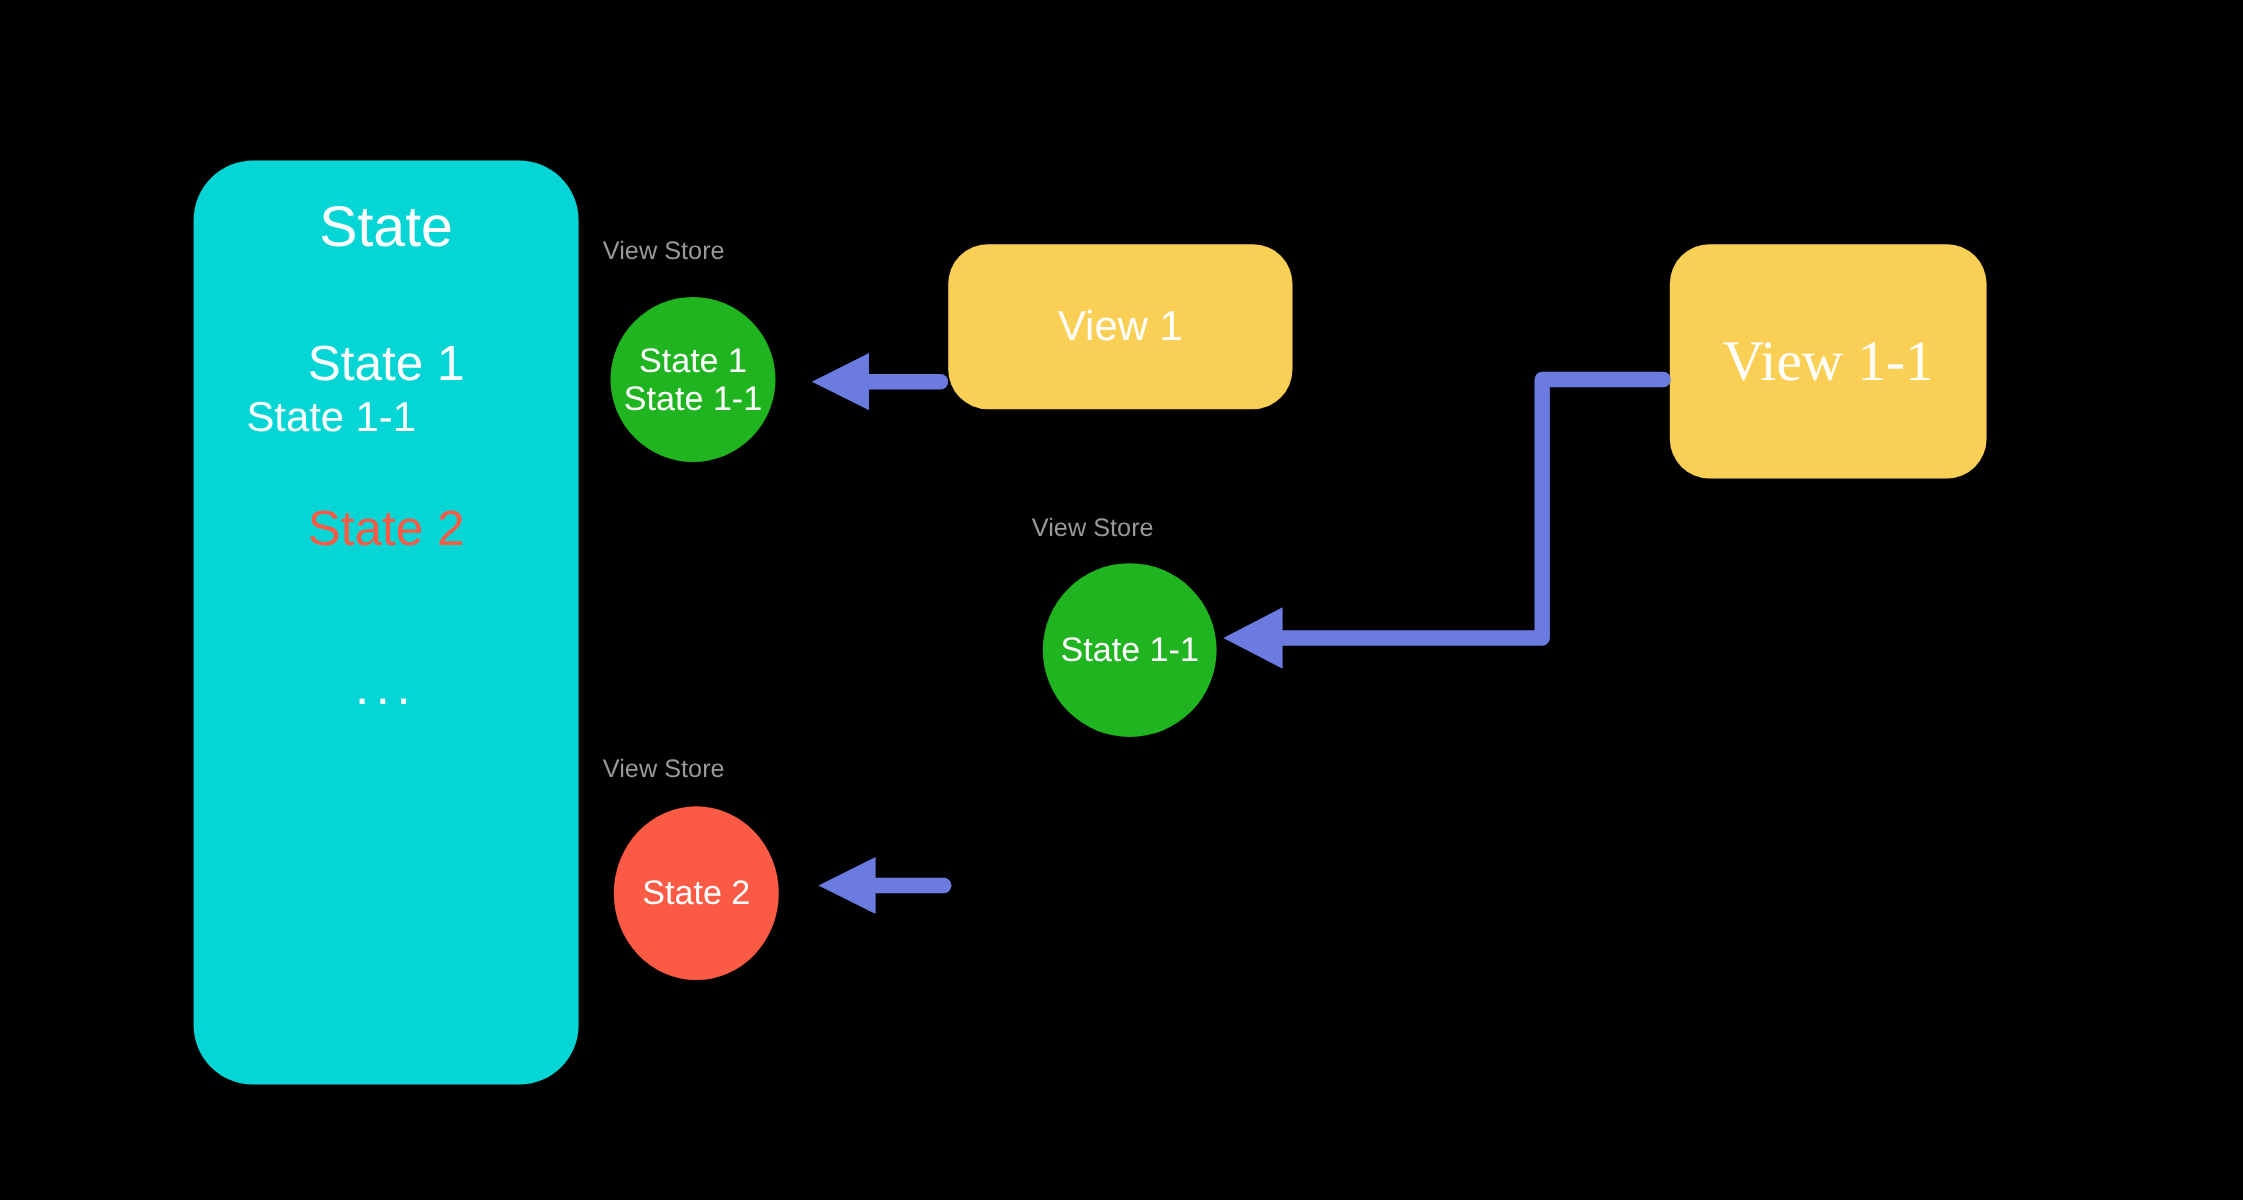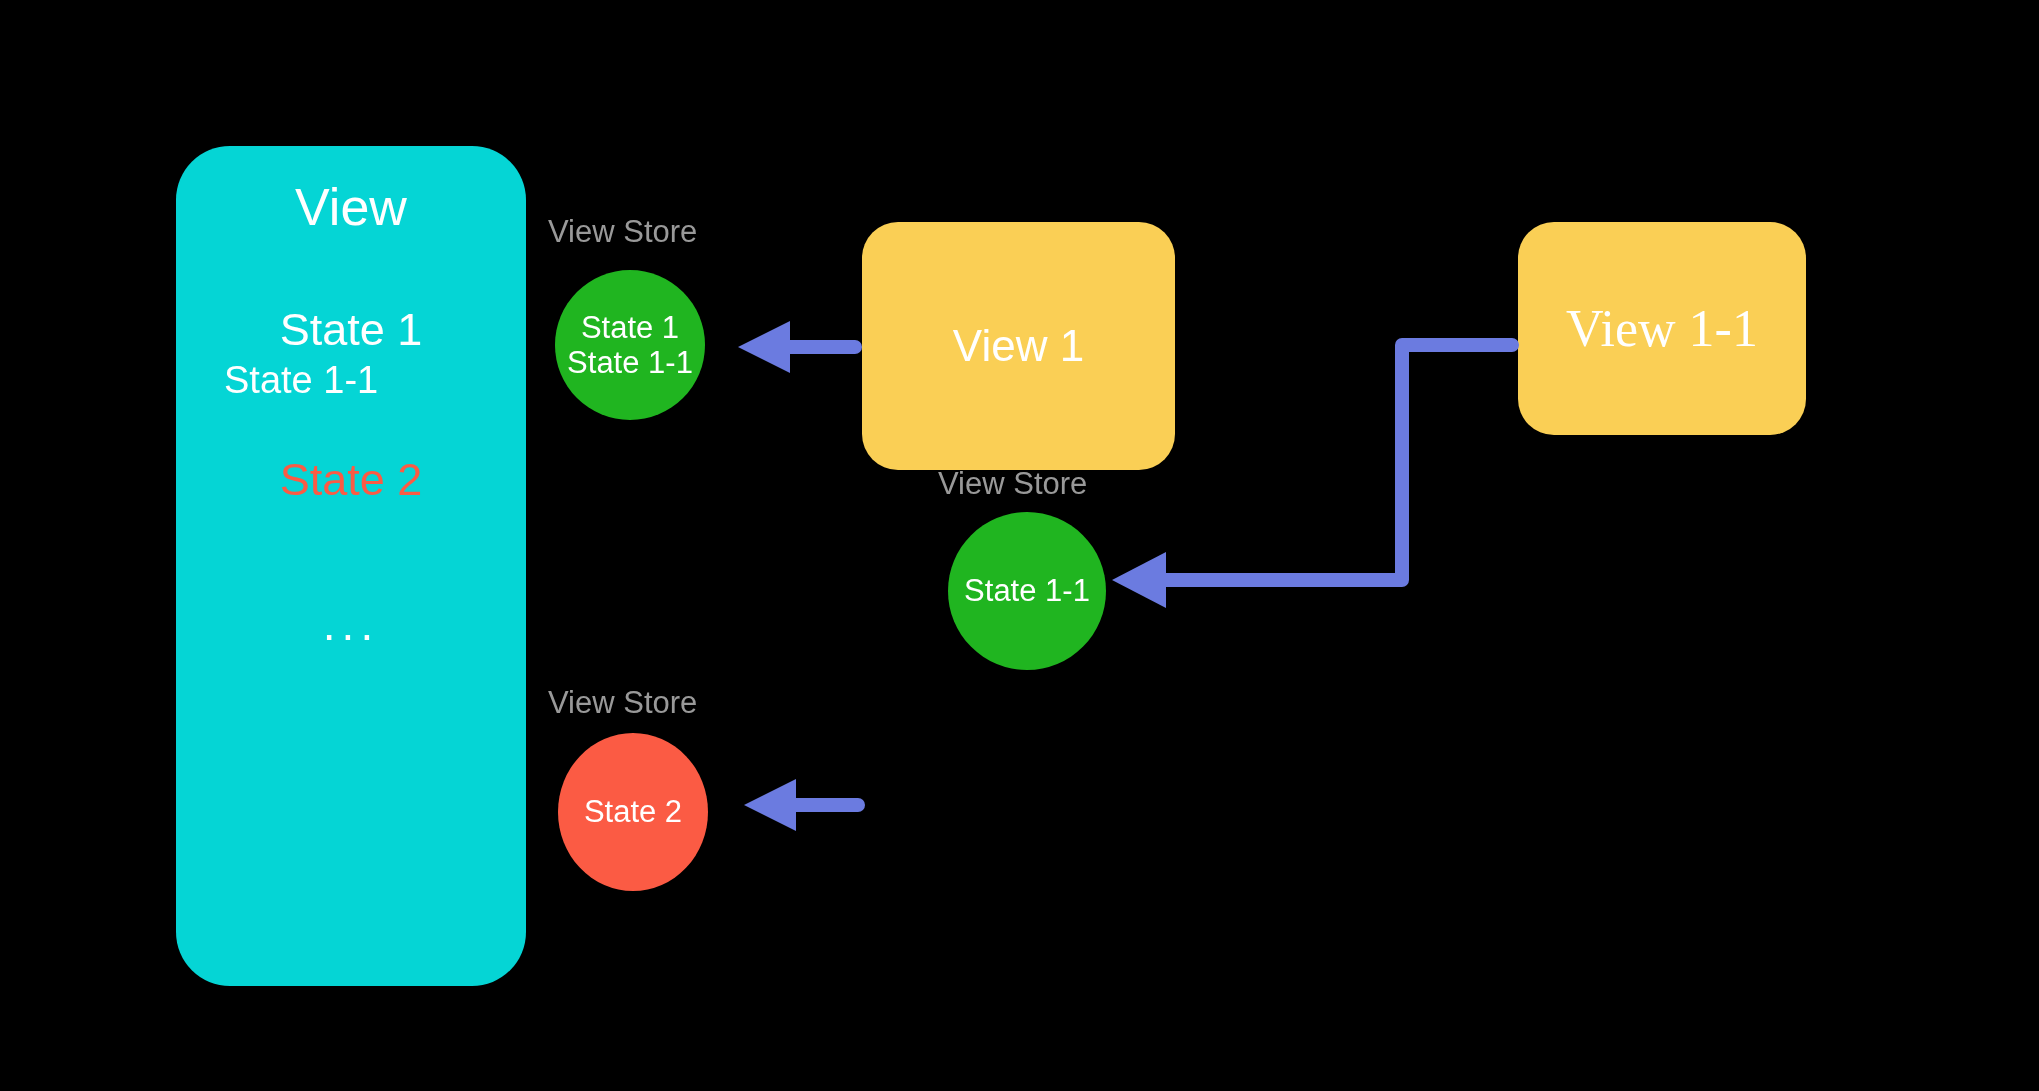"View" div.store-title { text: View -> State }
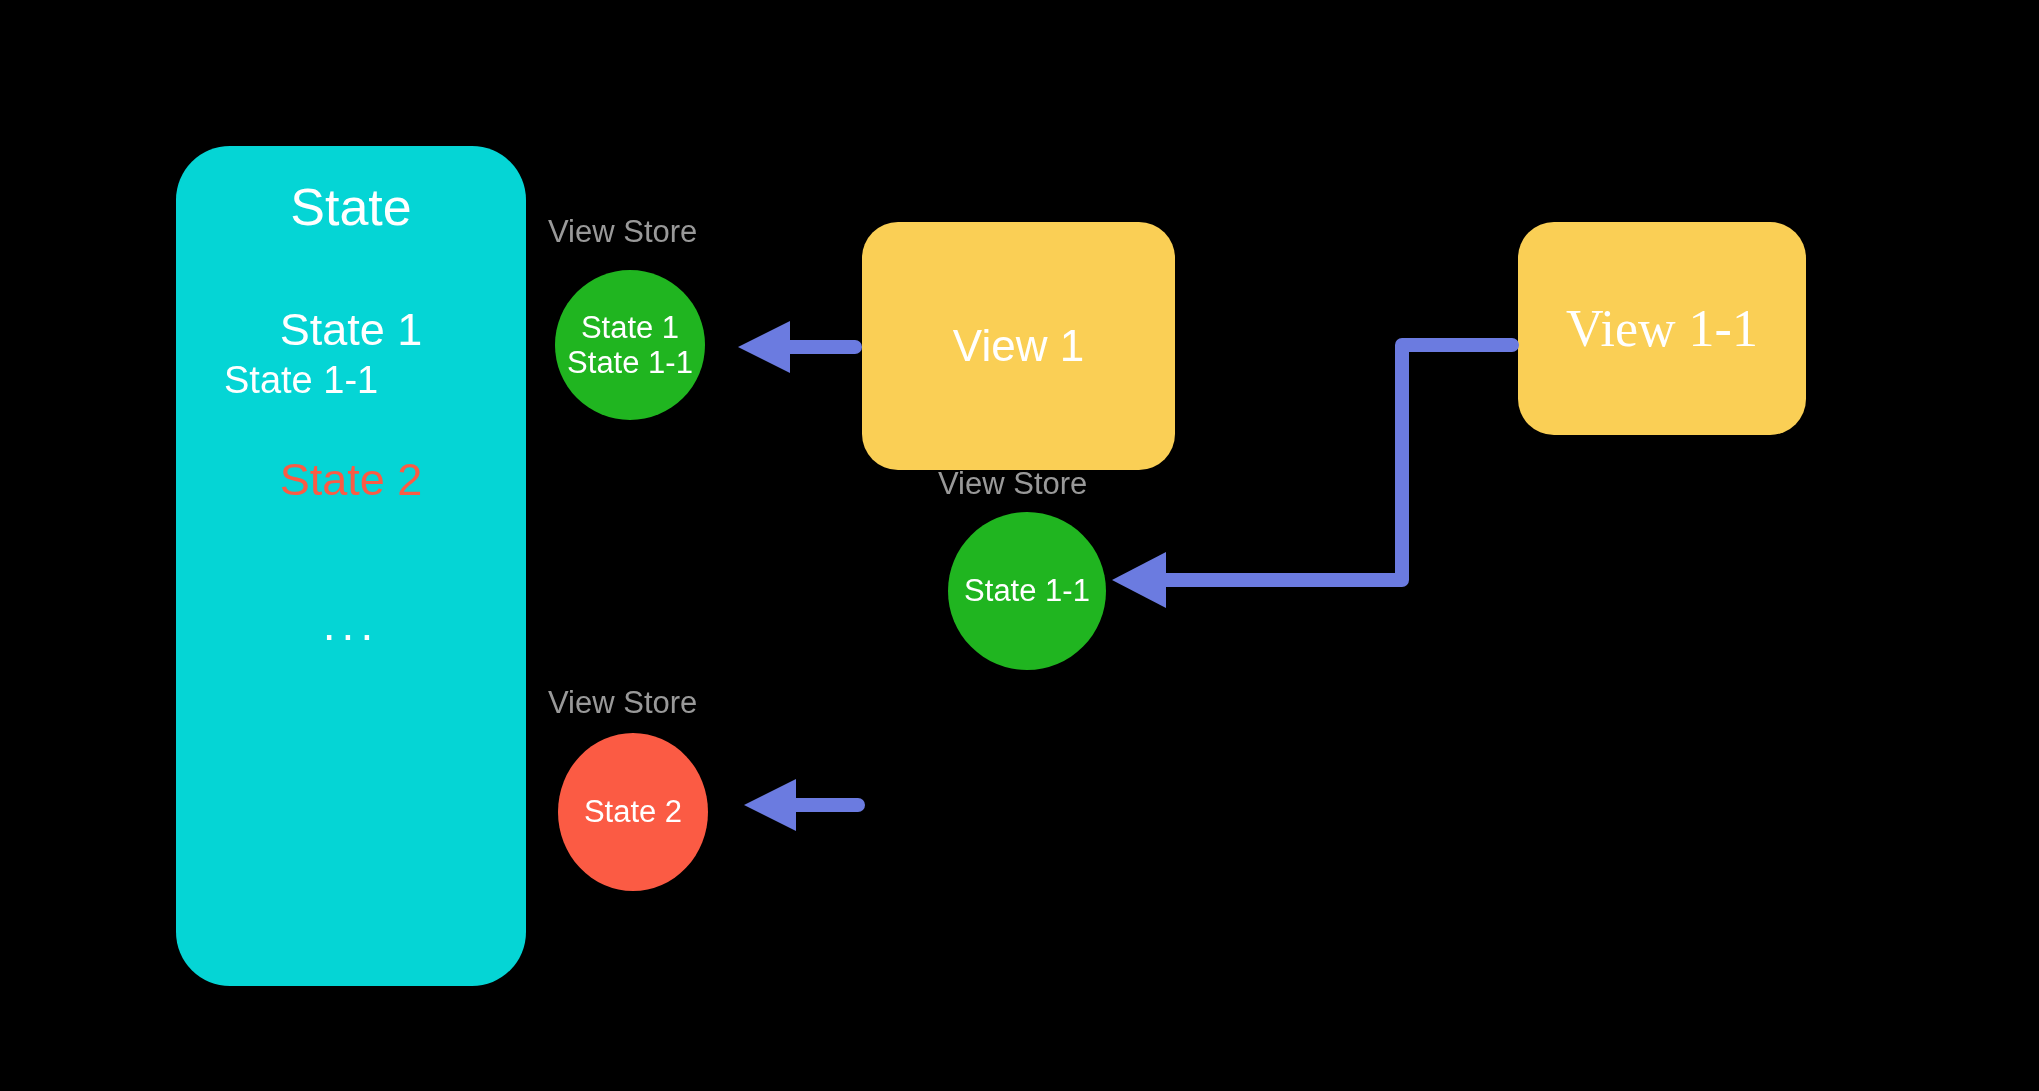"View Store" .vs-label { font-size: 31px -> 23px }
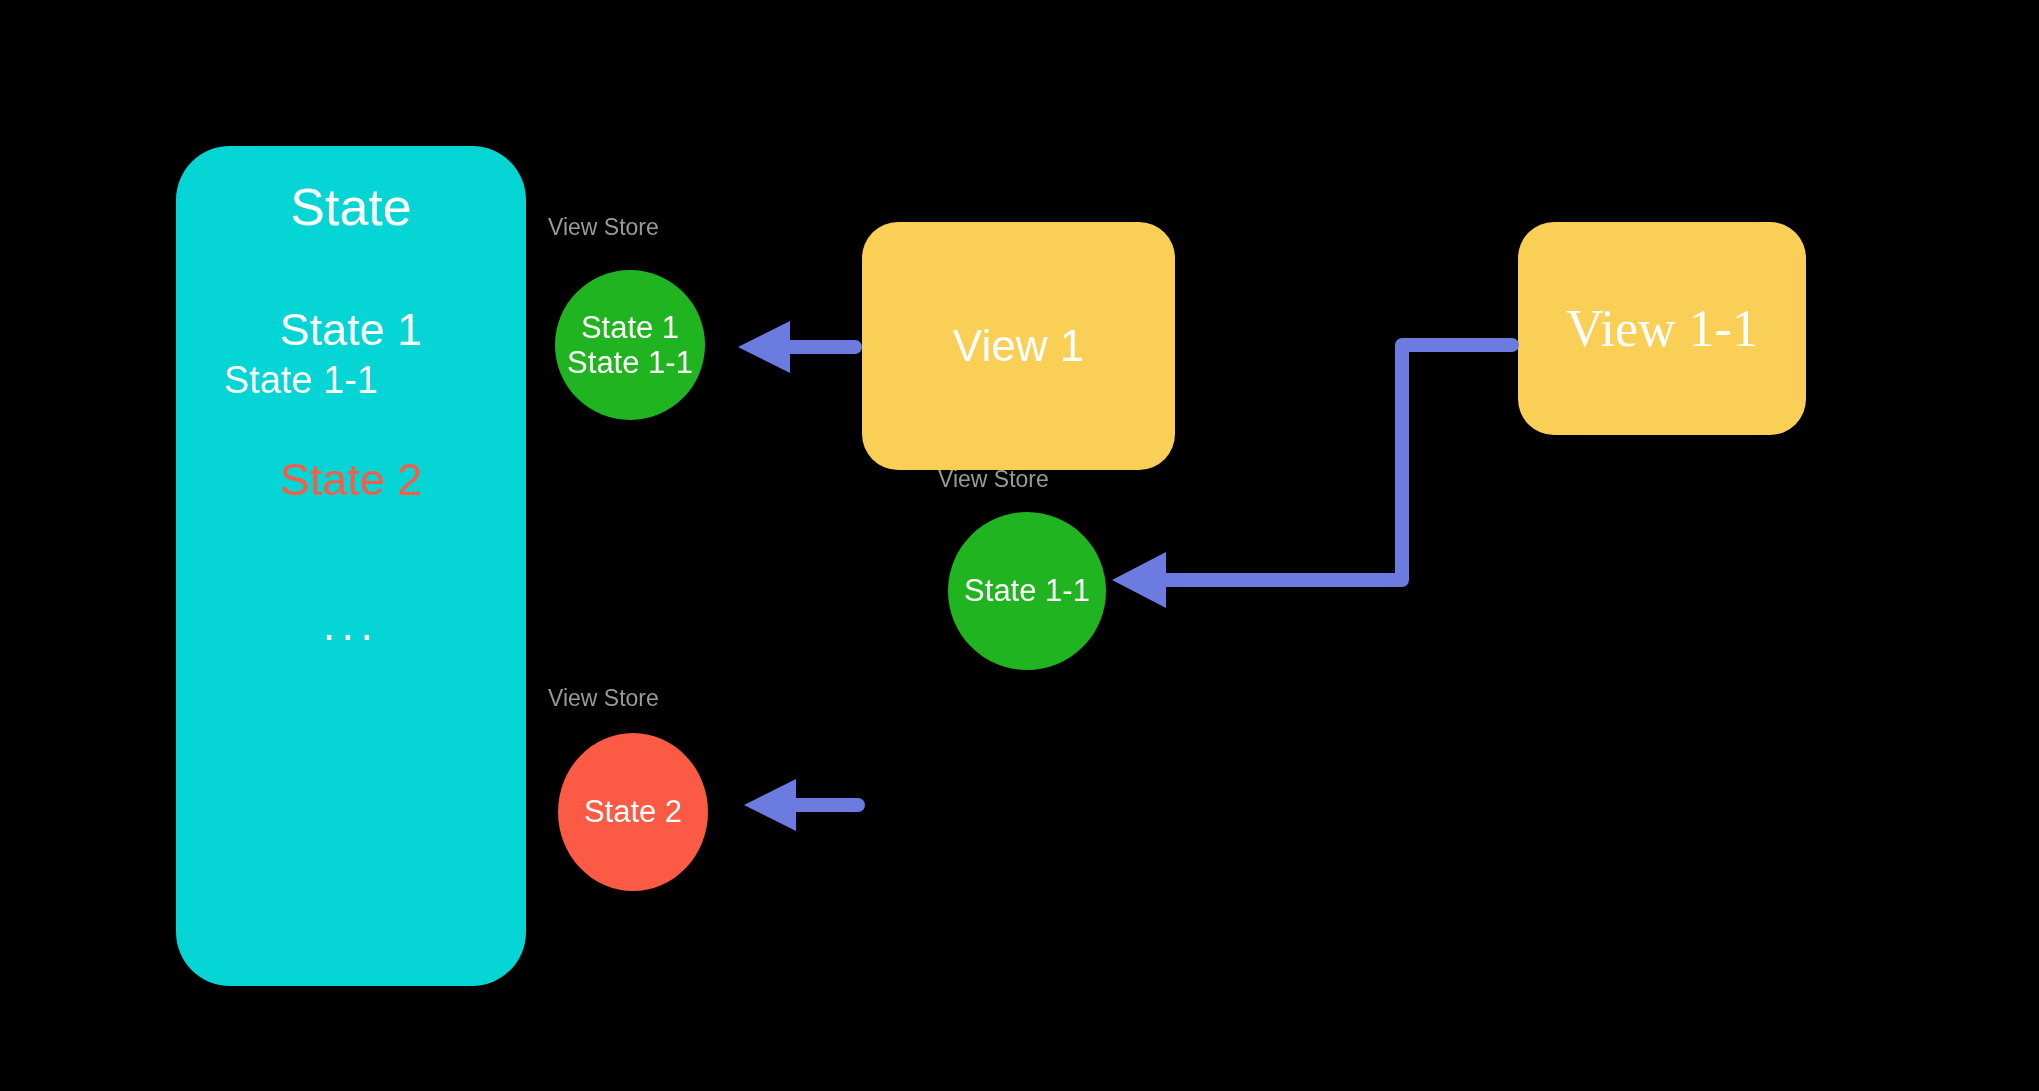"View 1" .v-view1 { font-size: 44px -> 38px; height: 248px -> 150px }
